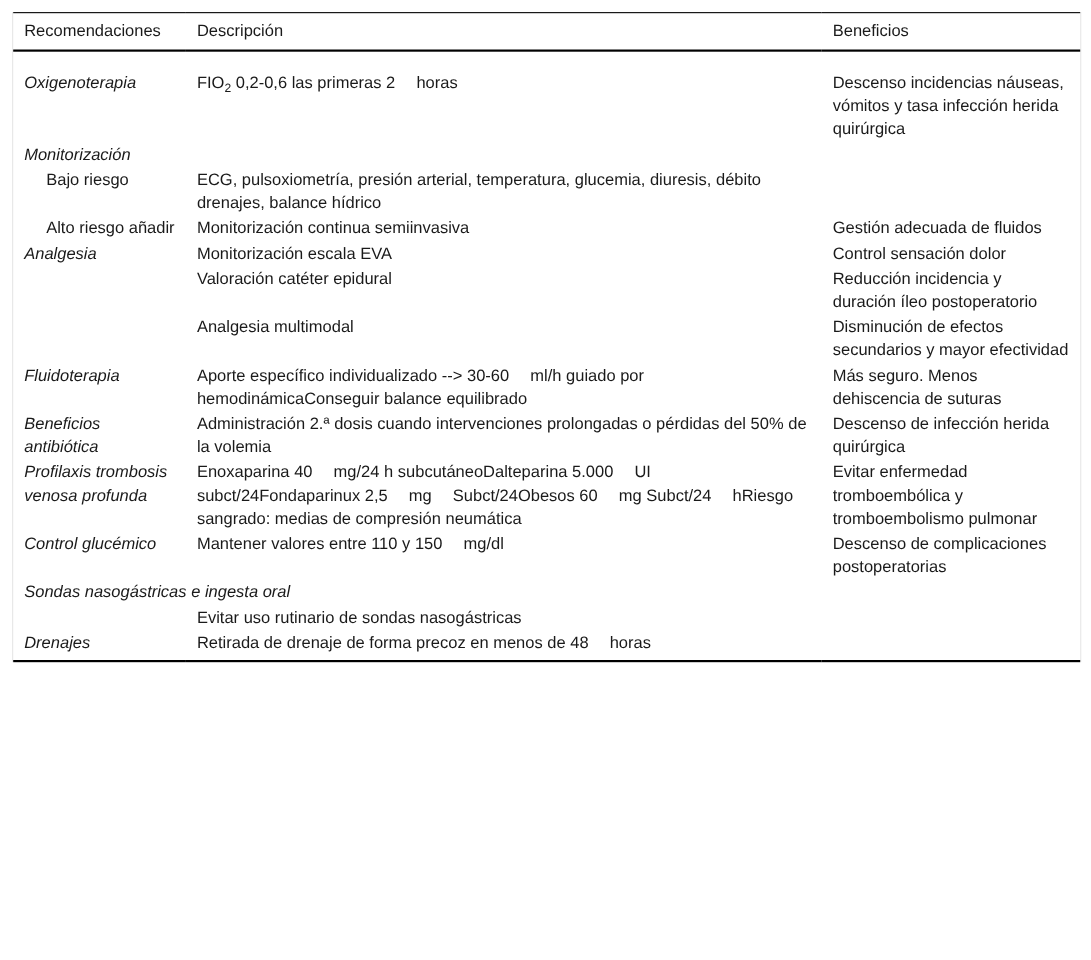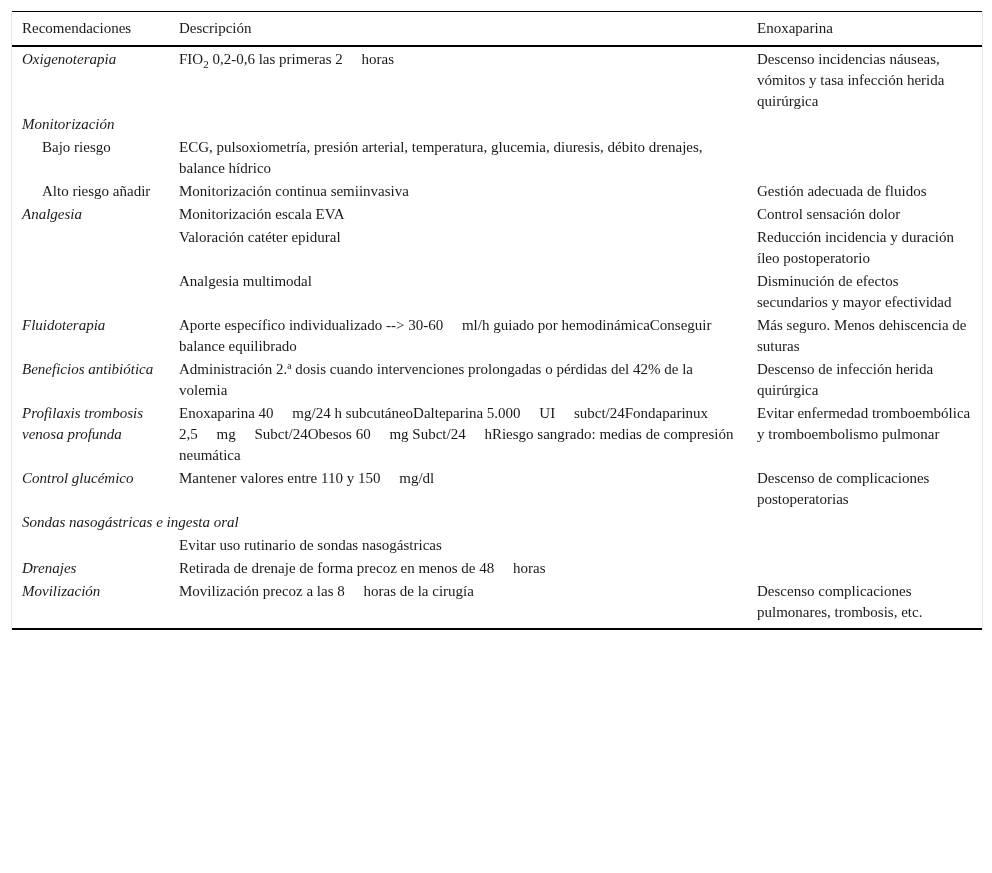"Recomendaciones" .wrap { font-family: Liberation Serif, serif -> none }
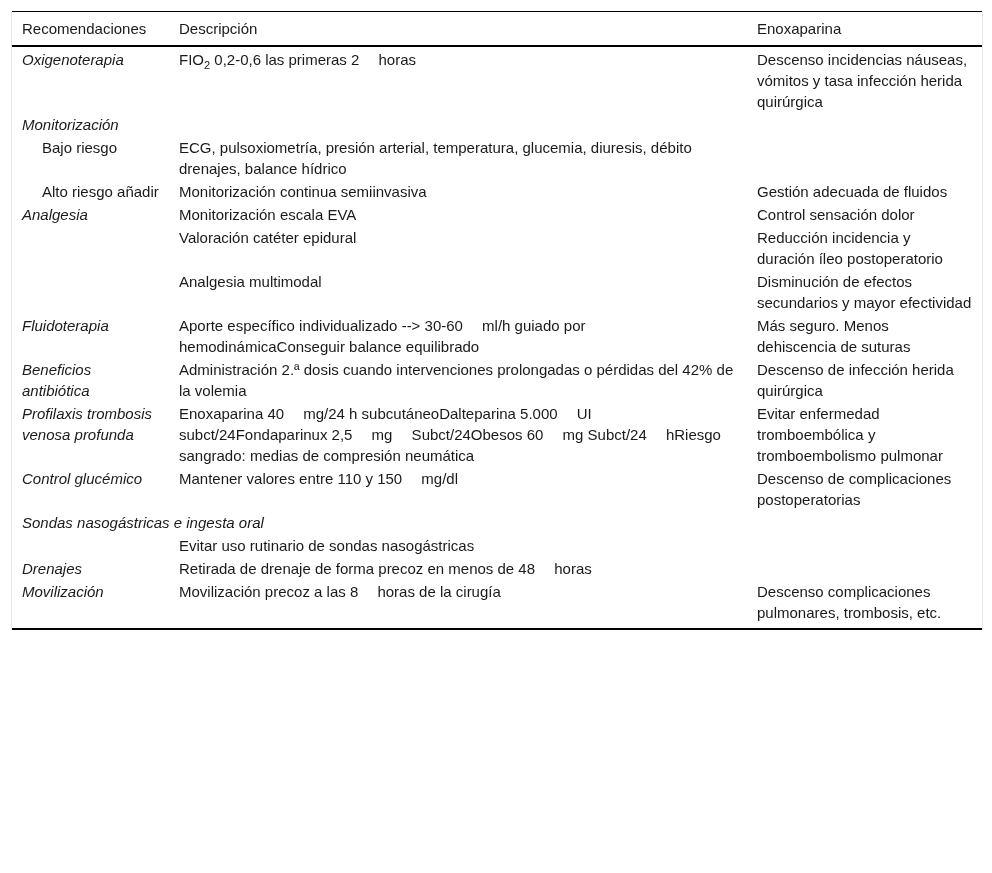"Enoxaparina" th { text: Enoxaparina -> Beneficios }
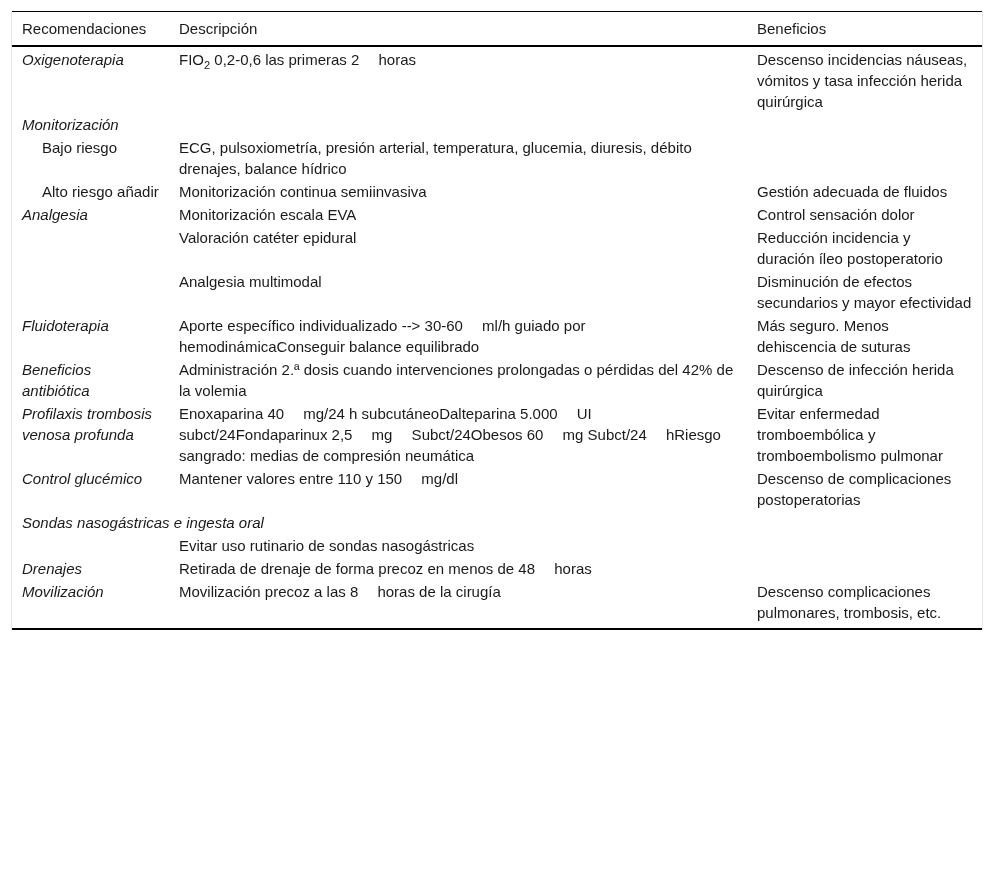"Oxigenoterapia" tbody tr:first-child td { padding-top: 2px -> 18px }
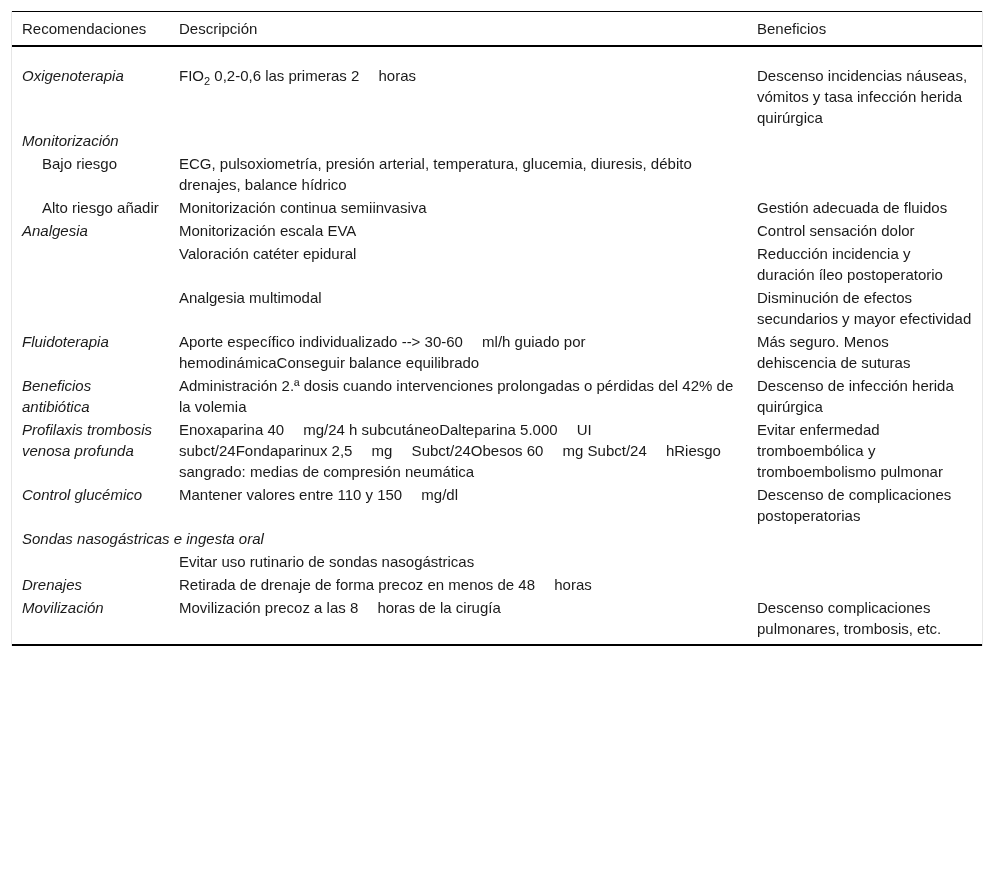"Administración 2.ª dosis cuando" td { text: 42% -> 50% }
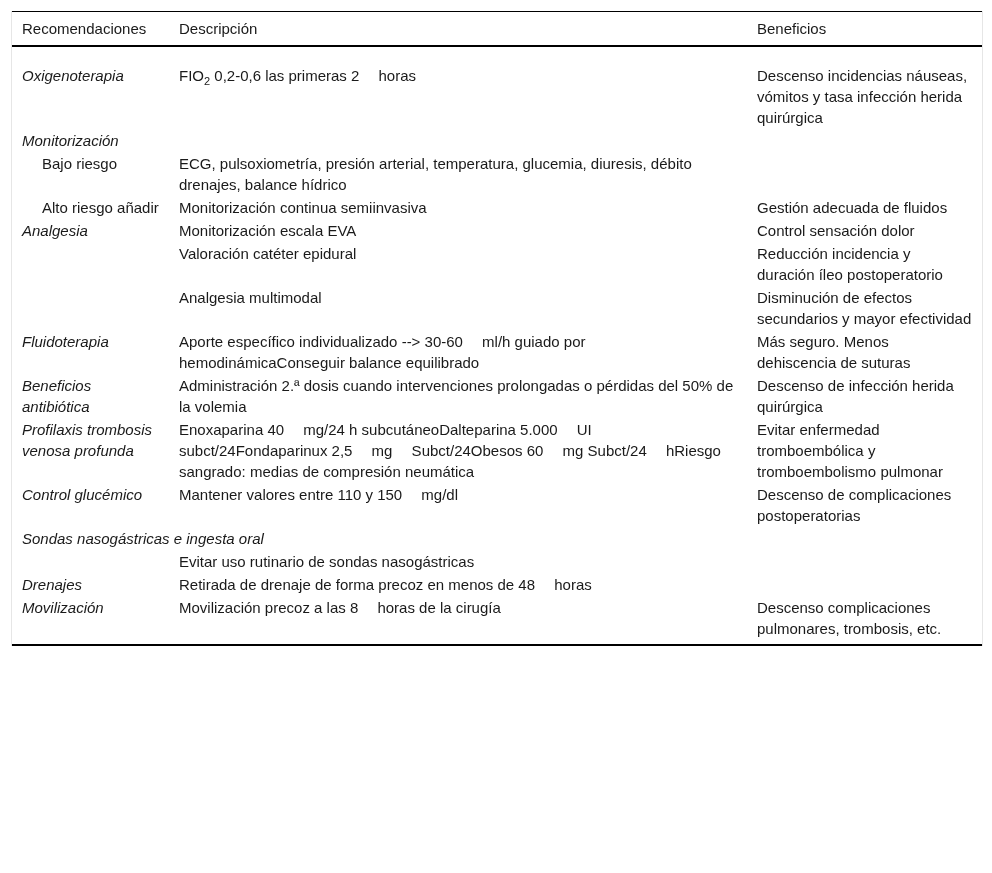"Movilización" tr { html: <tr> <td>Movilización</td> <td>Movilización precoz a las 8 horas de la cirugía</td> <td>Descenso complicaciones pulmonares, trombosis, etc.</td> </tr> -> none }
